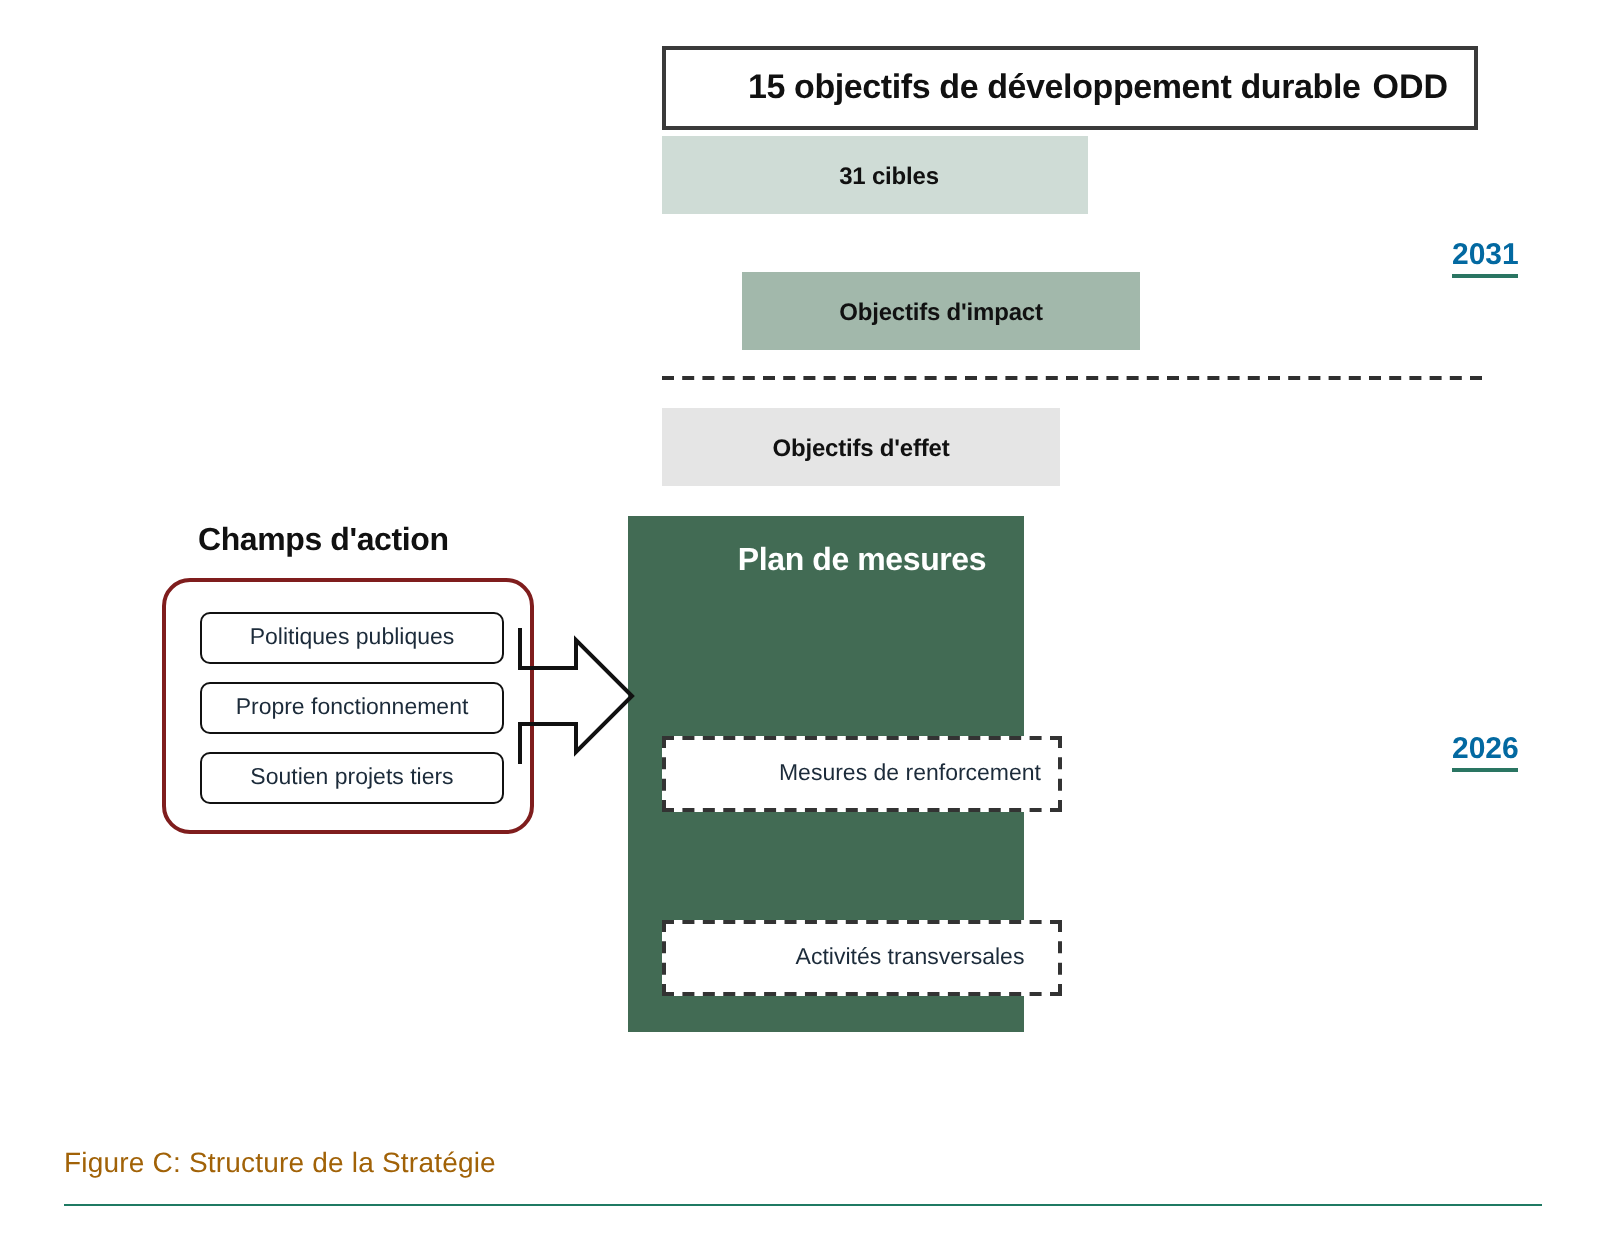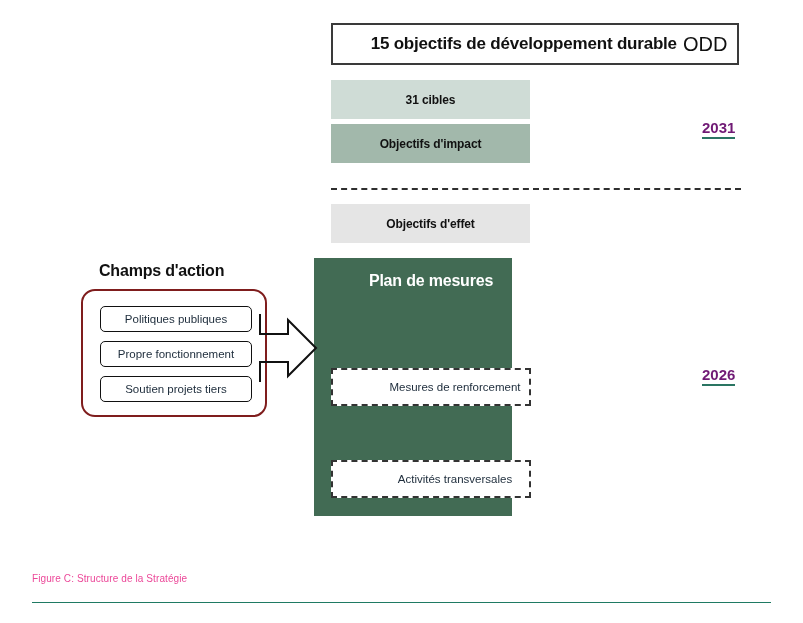"ODD" .title-box .light { font-size: 20px -> 17px; font-weight: normal -> bold }
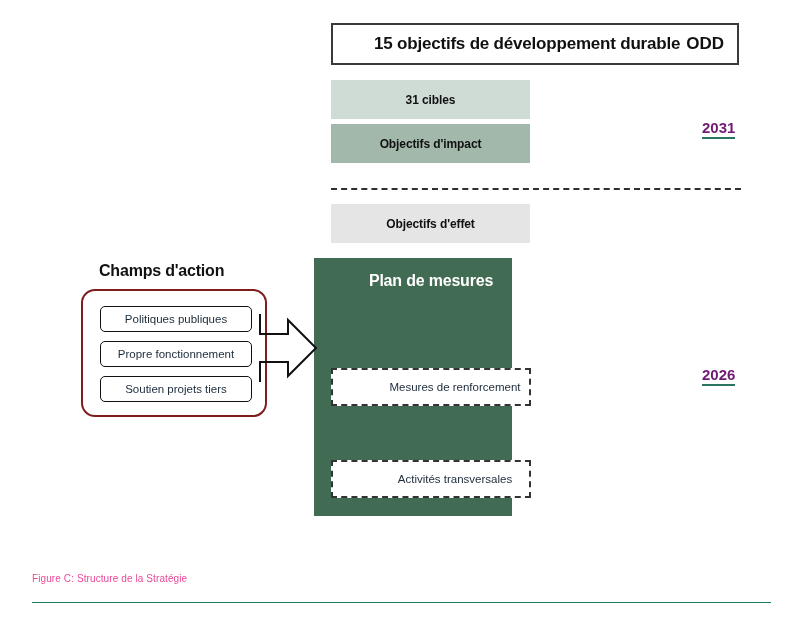"31 cibles" .band-cibles { padding-left: none -> 14px; top: 80px -> 68px }
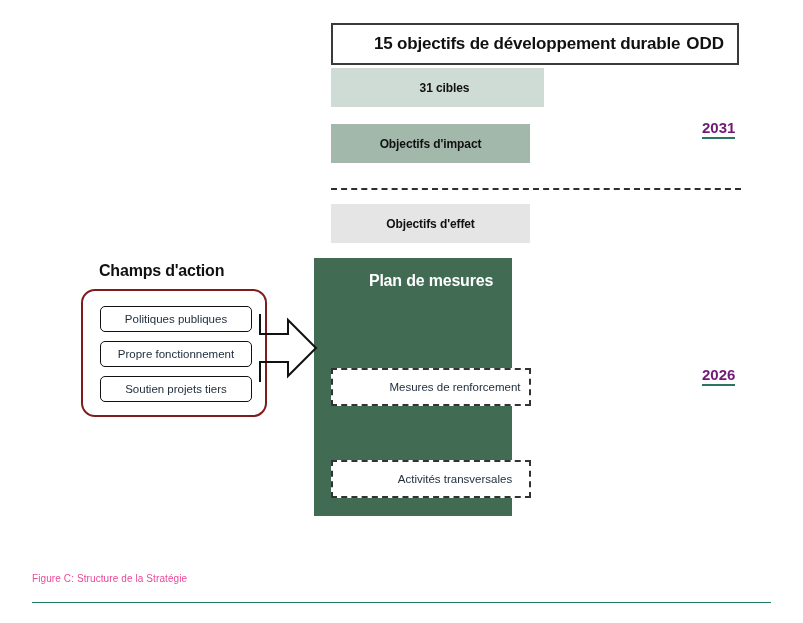"2031" .year { color: #701a75 -> #0369a1; margin-left: none -> 24px }
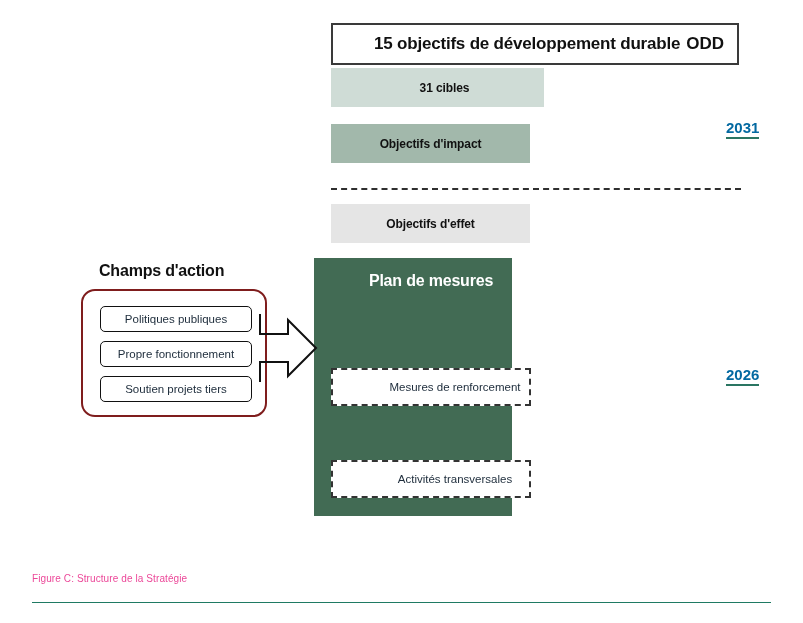"Objectifs d'impact" .band-impact { margin-left: none -> 40px; top: 124px -> 136px }
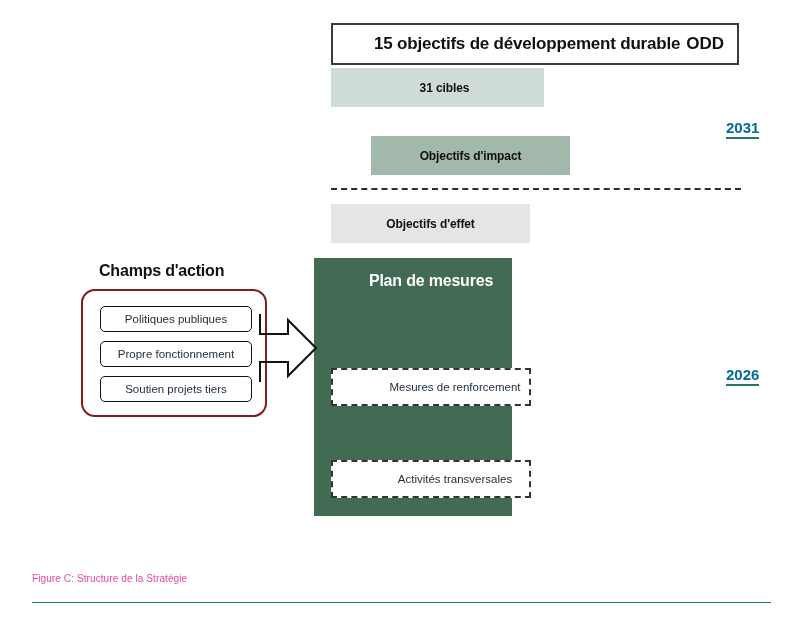"Figure C: Structure de la" .caption { color: #ec4899 -> #a16207; font-size: 10px -> 14px }
